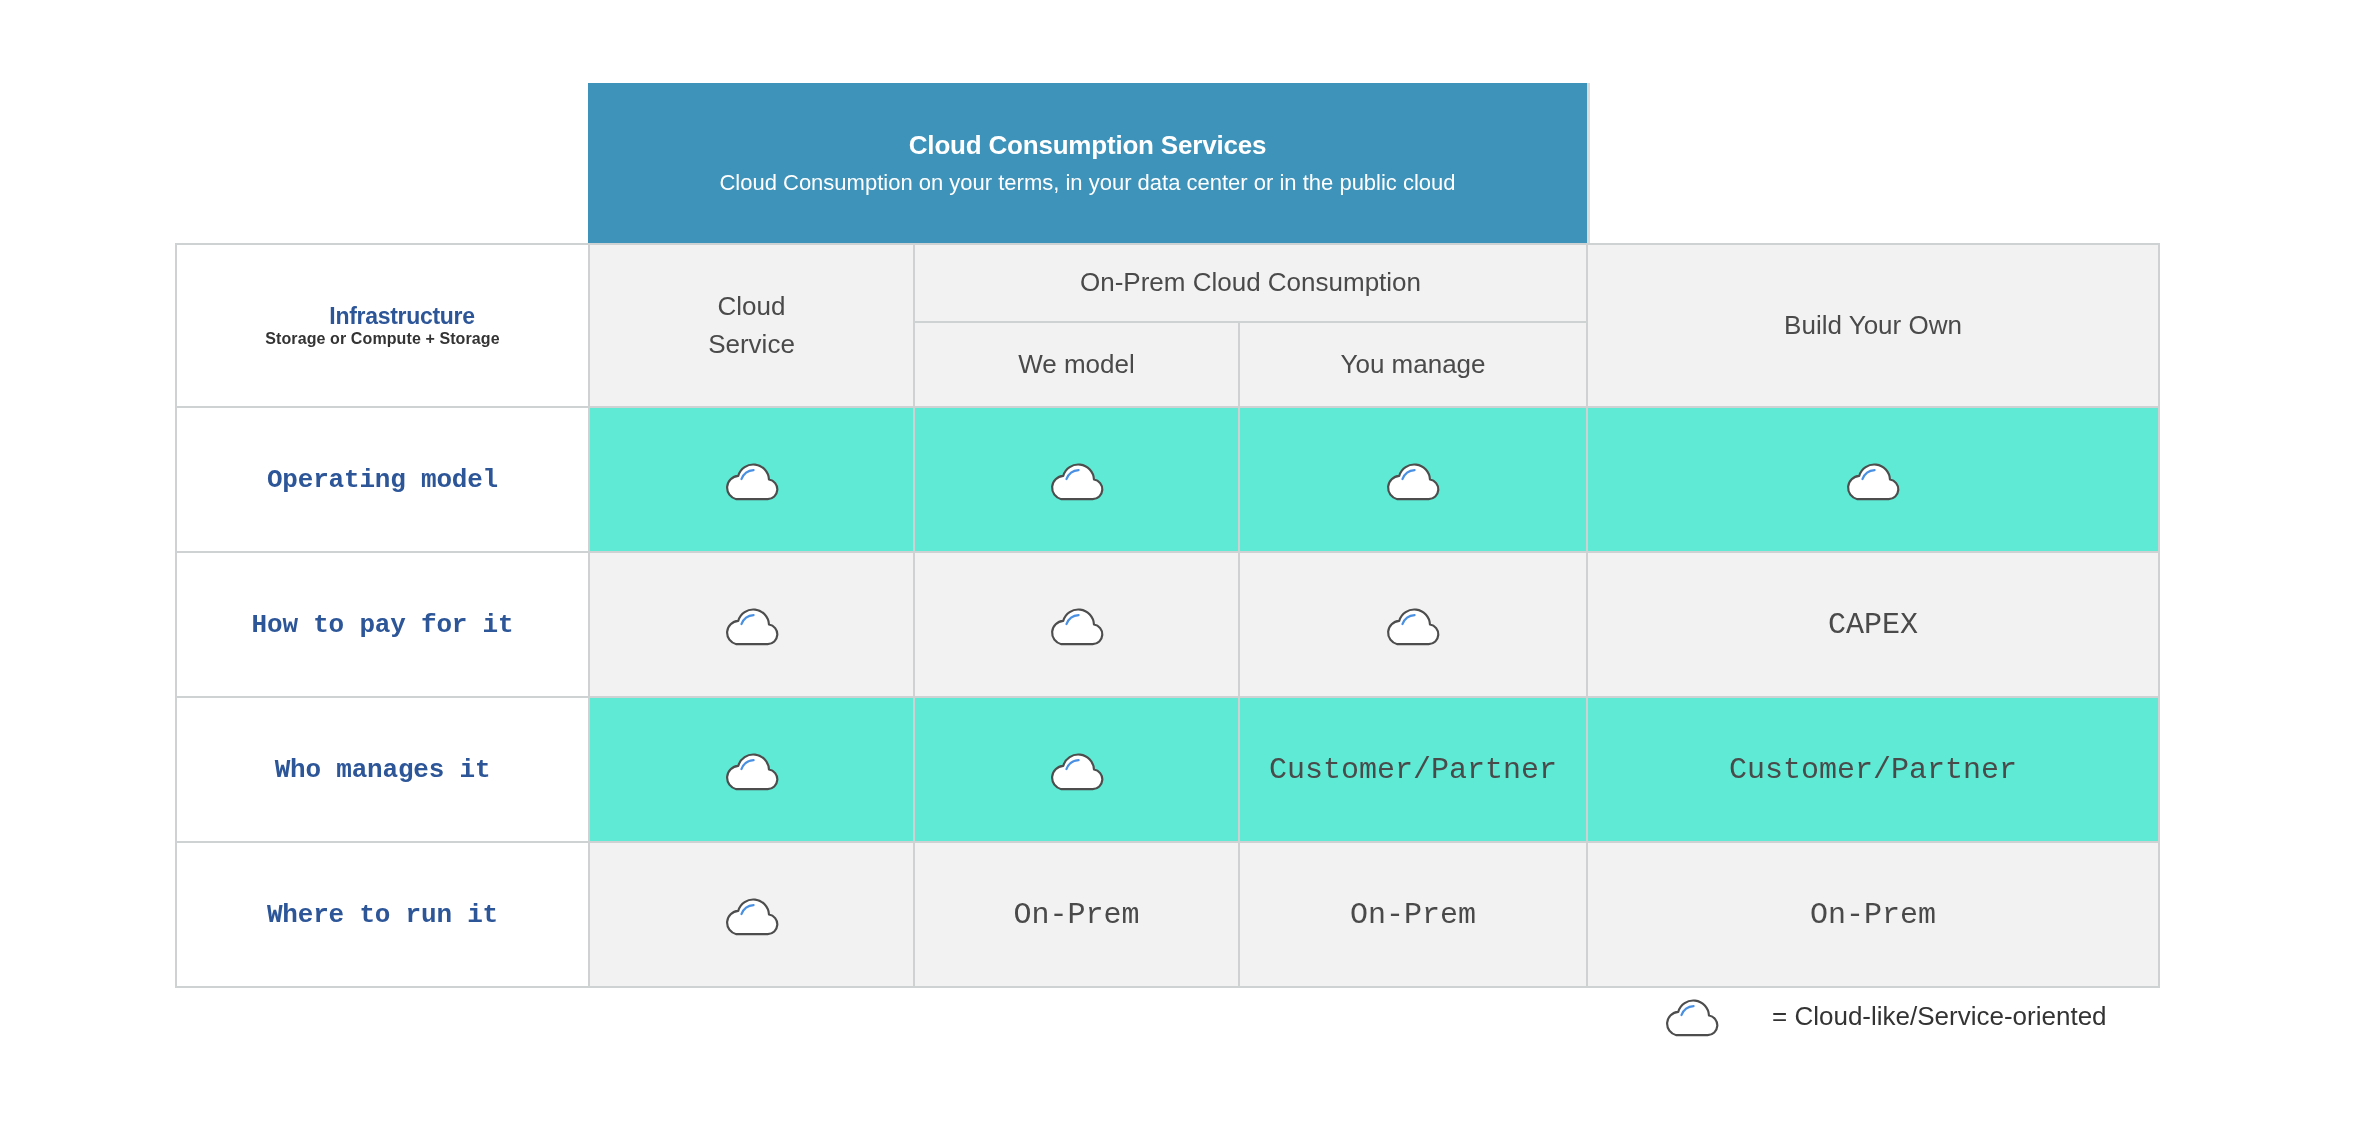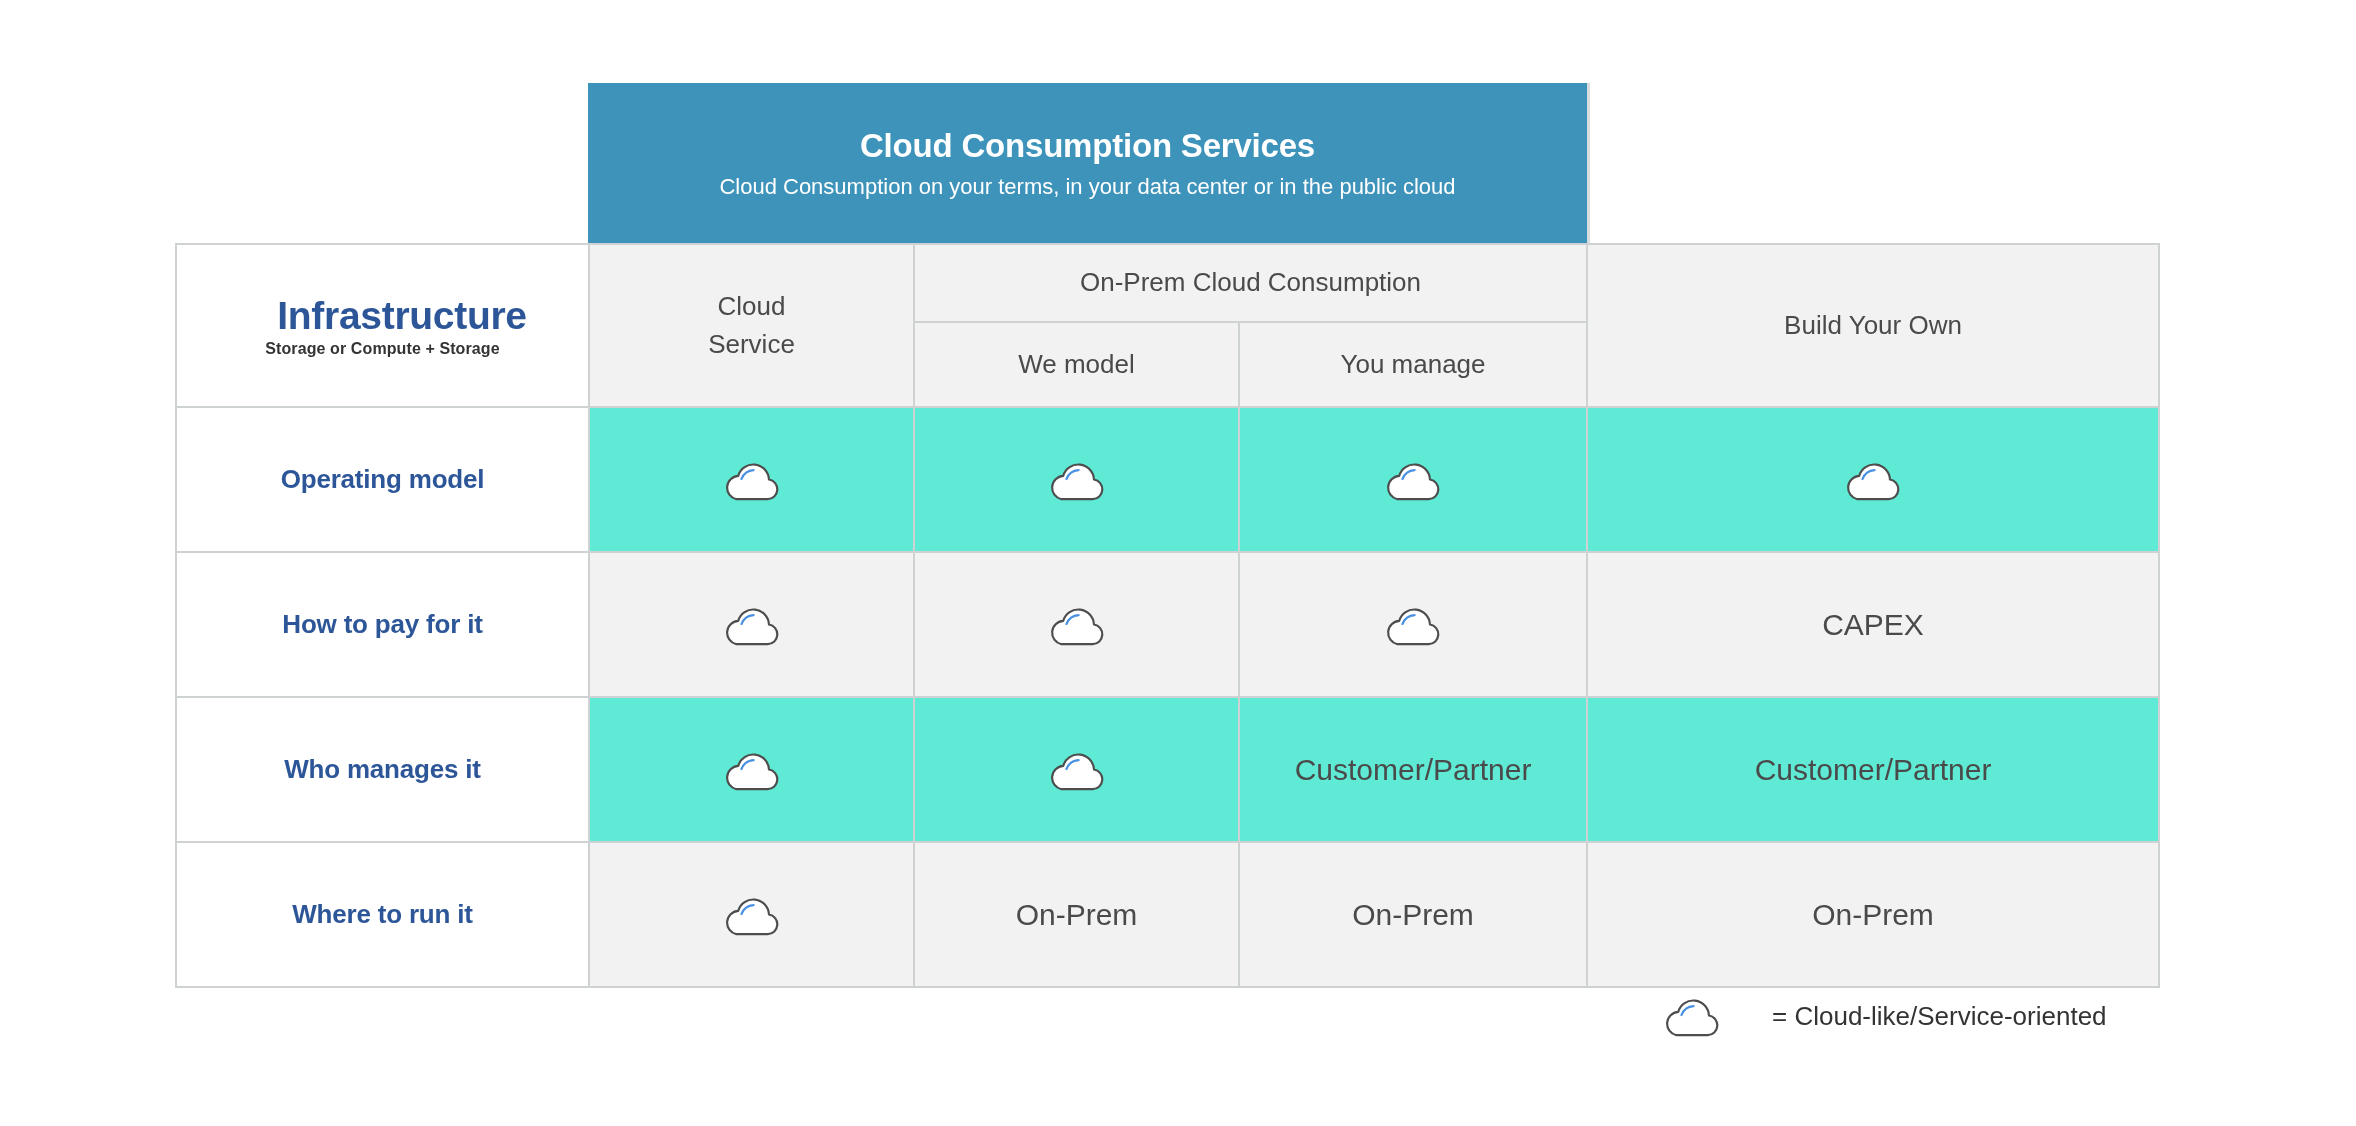"Cloud Consumption Services" .banner-title { font-size: 33px -> 26px }
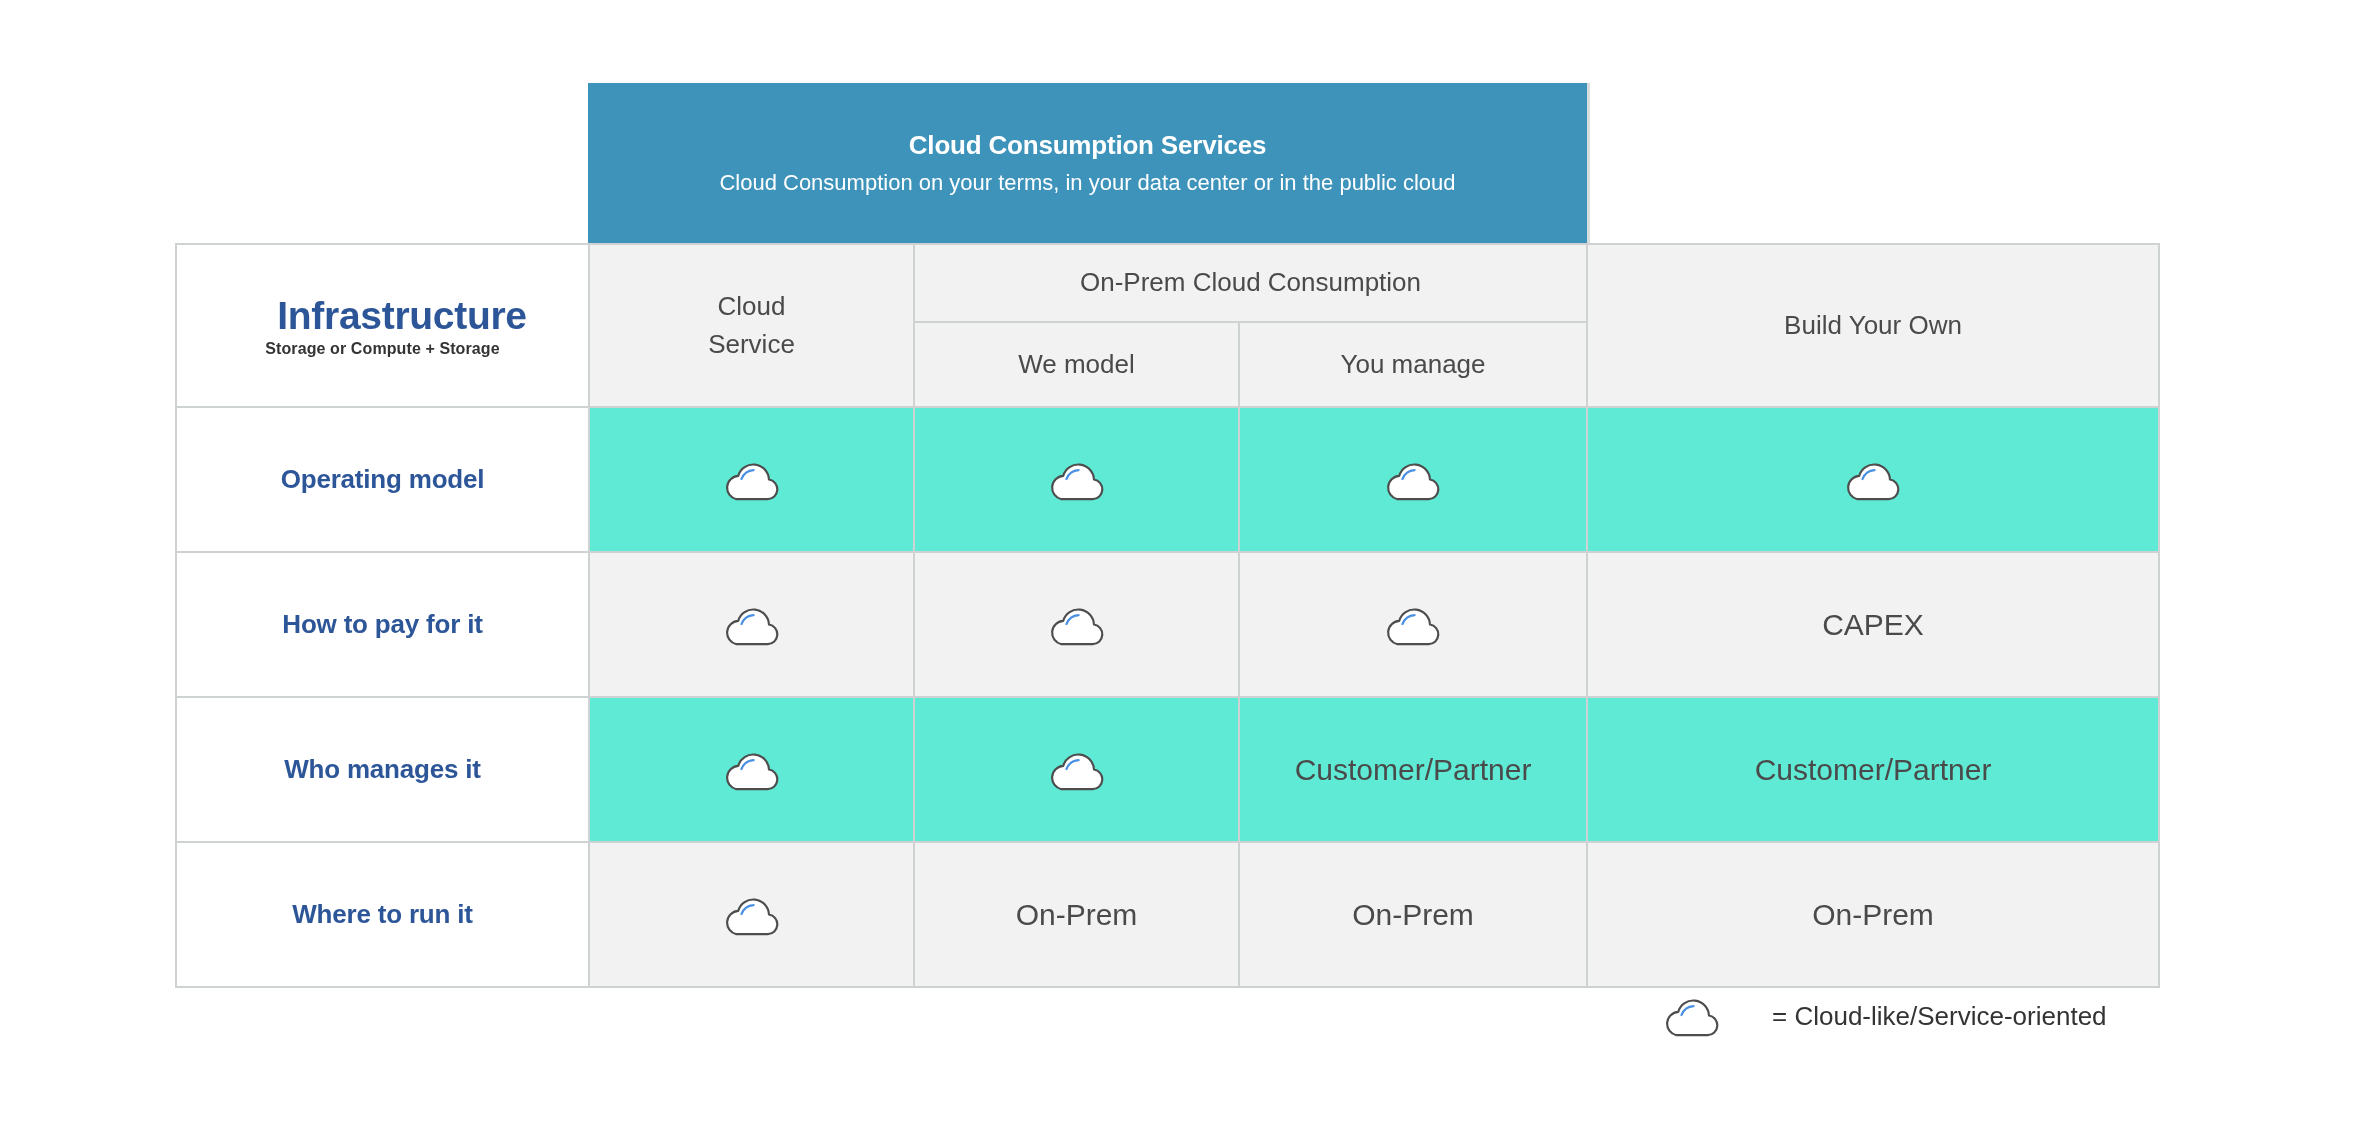"Infrastructure" .infra-title { font-size: 39px -> 23px }
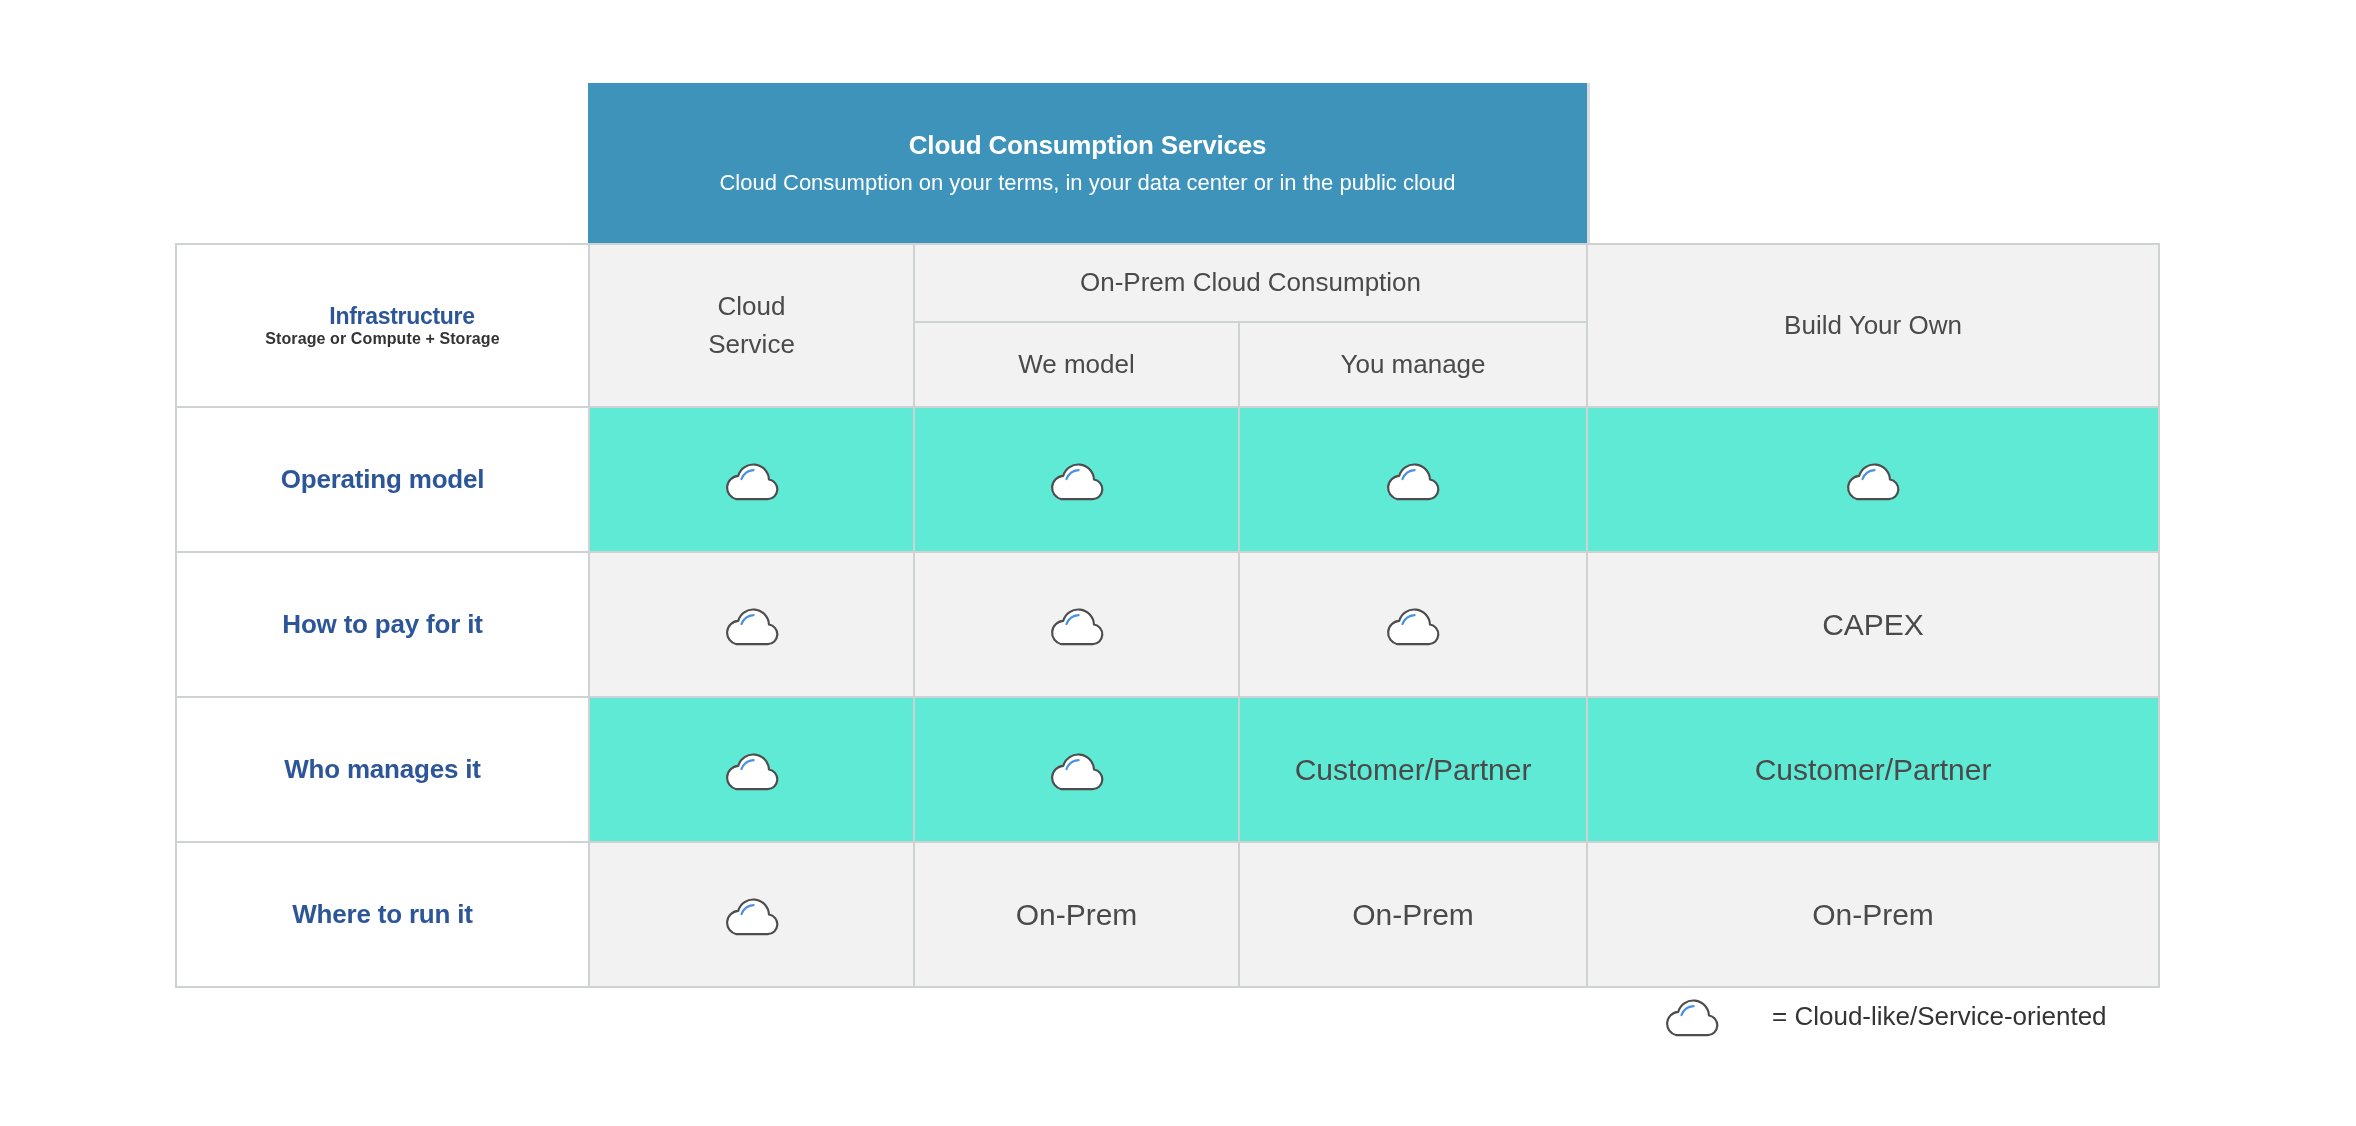"Operating model" .row-data { font-family: none -> Liberation Mono, monospace }
